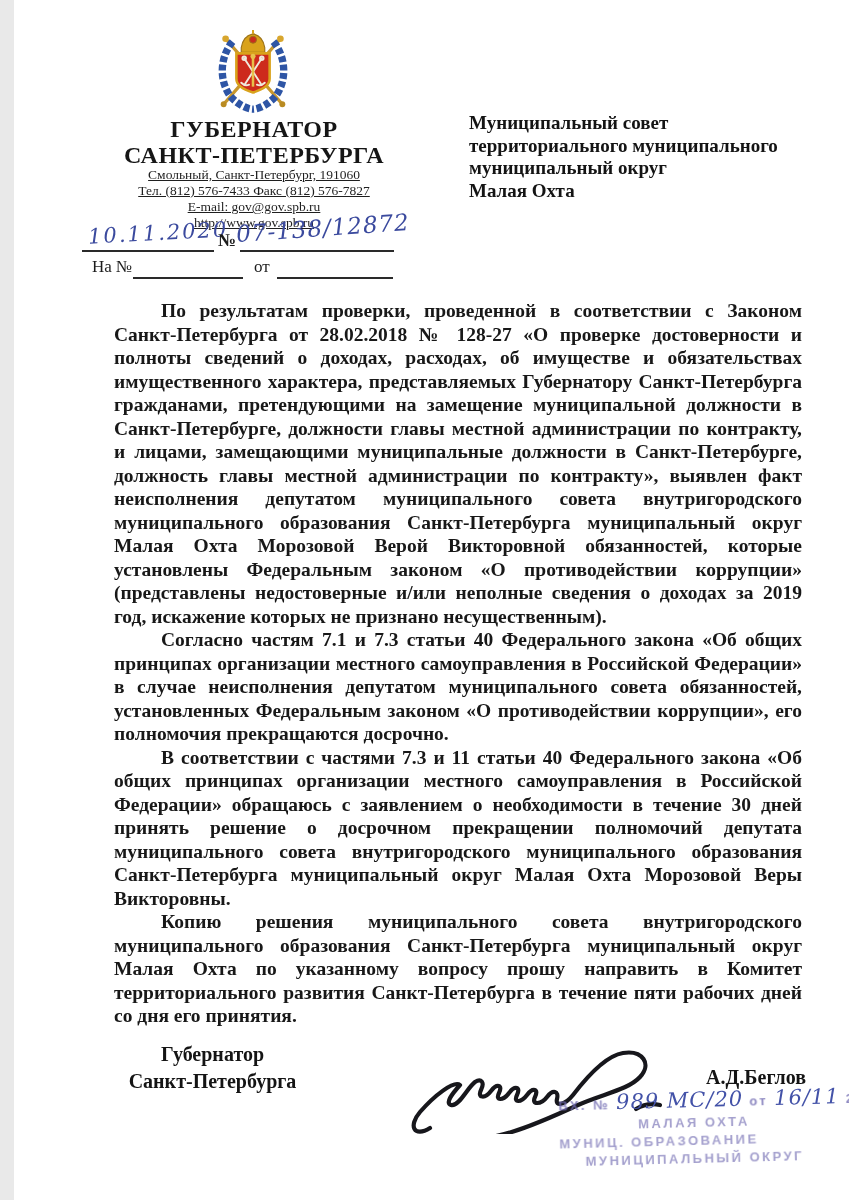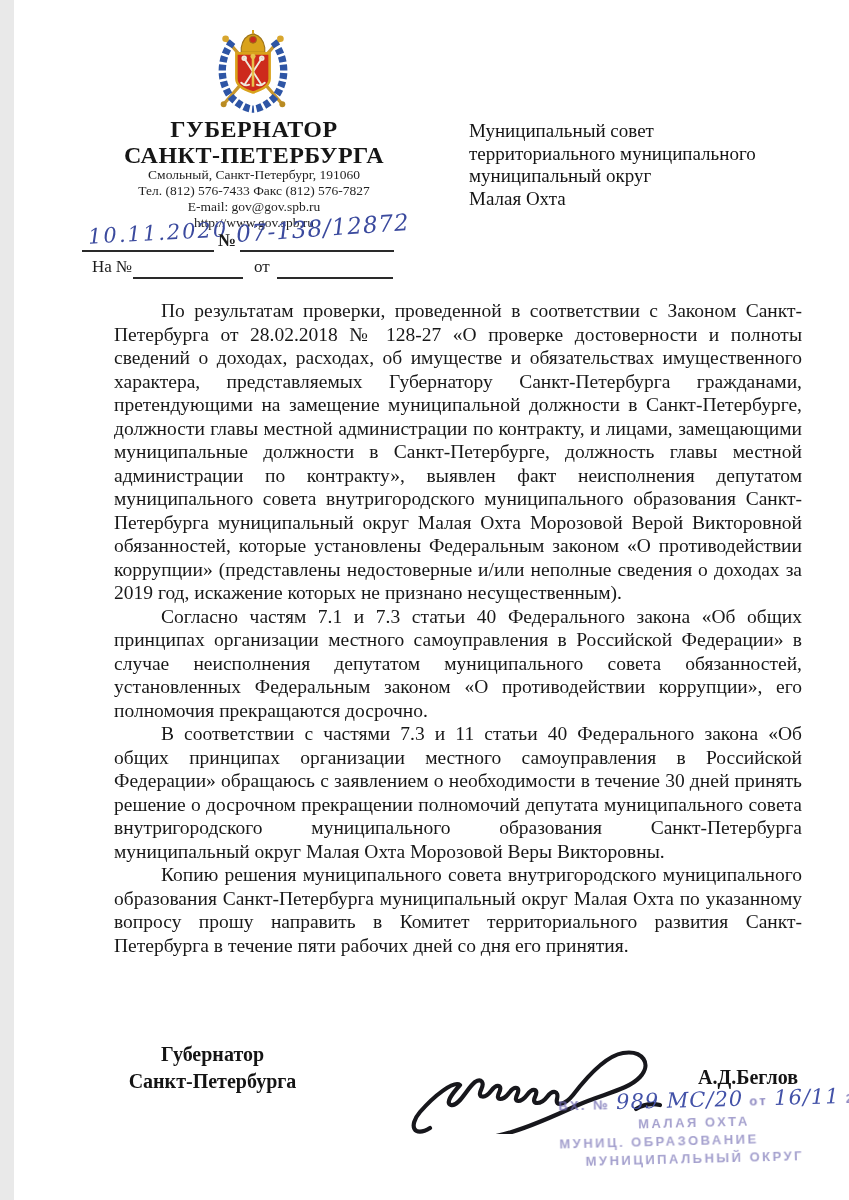"Муниципальный совет" .recipient { font-weight: normal -> bold; top: 120px -> 112px }
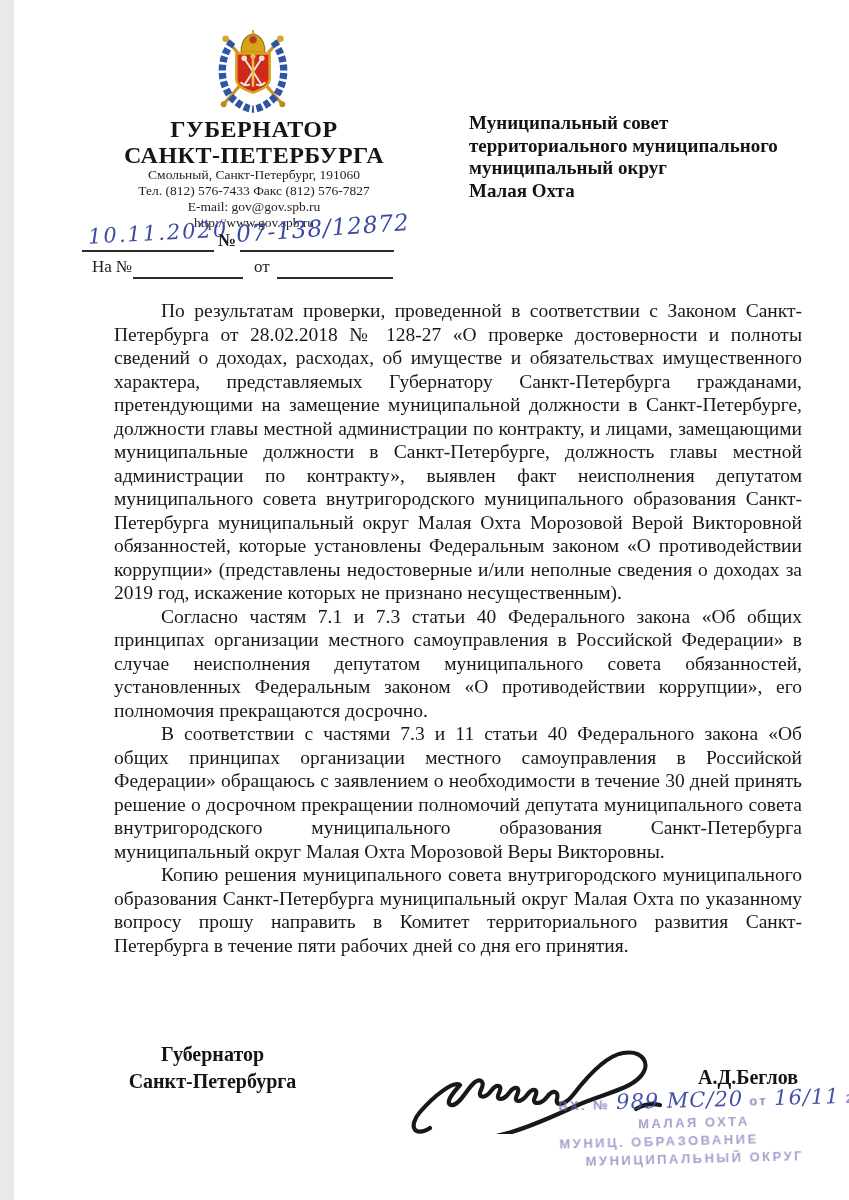"Смольный, Санкт-Петербург, 191060" .lh-contacts { text-decoration: none -> underline }
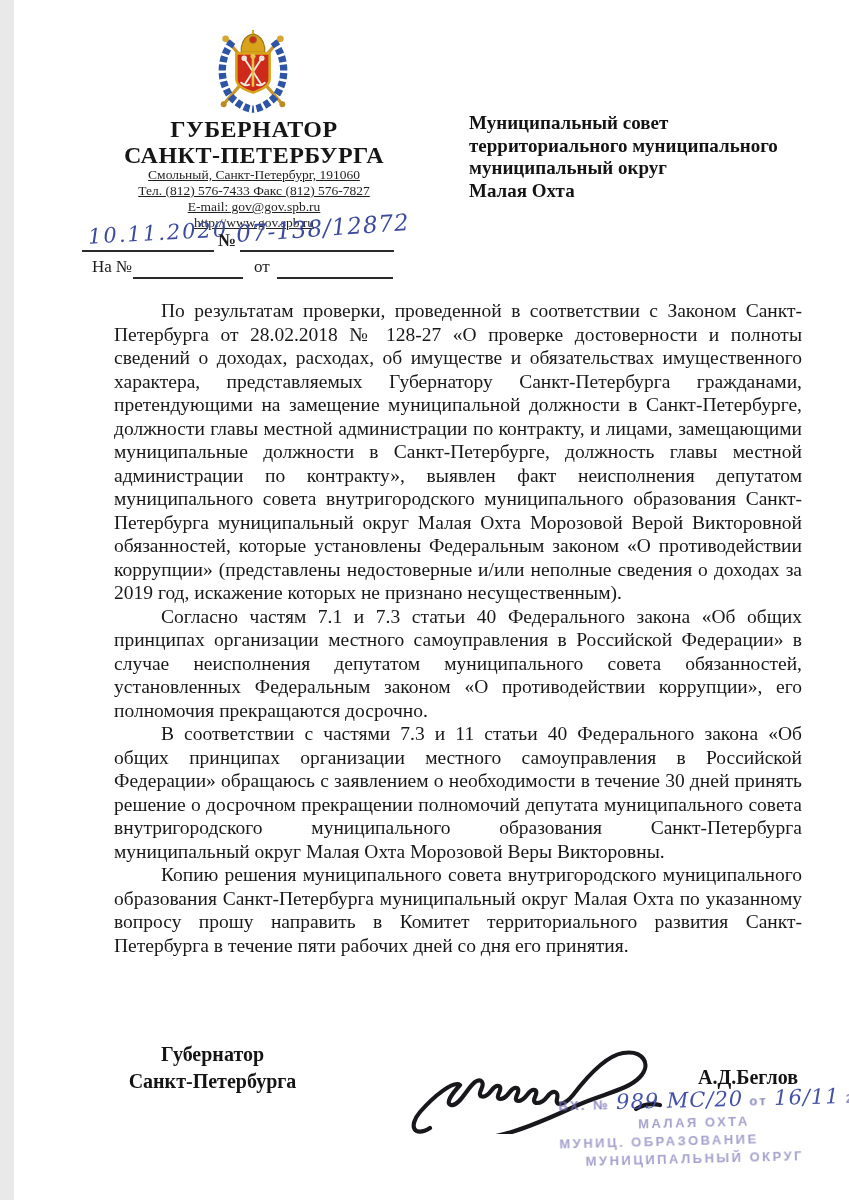"По результатам проверки, проведенной в" .body { font-weight: none -> bold }
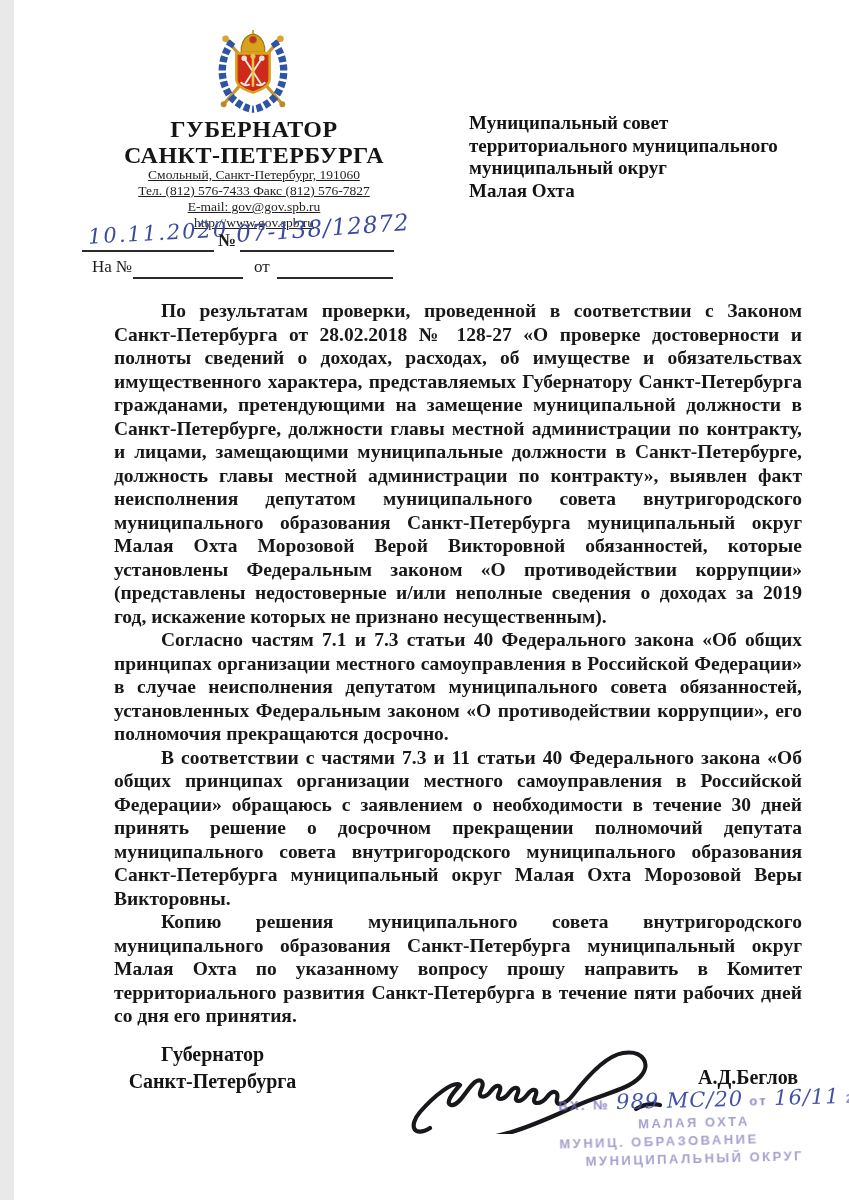"А.Д.Беглов" .sig-name { text-align: center -> right }
